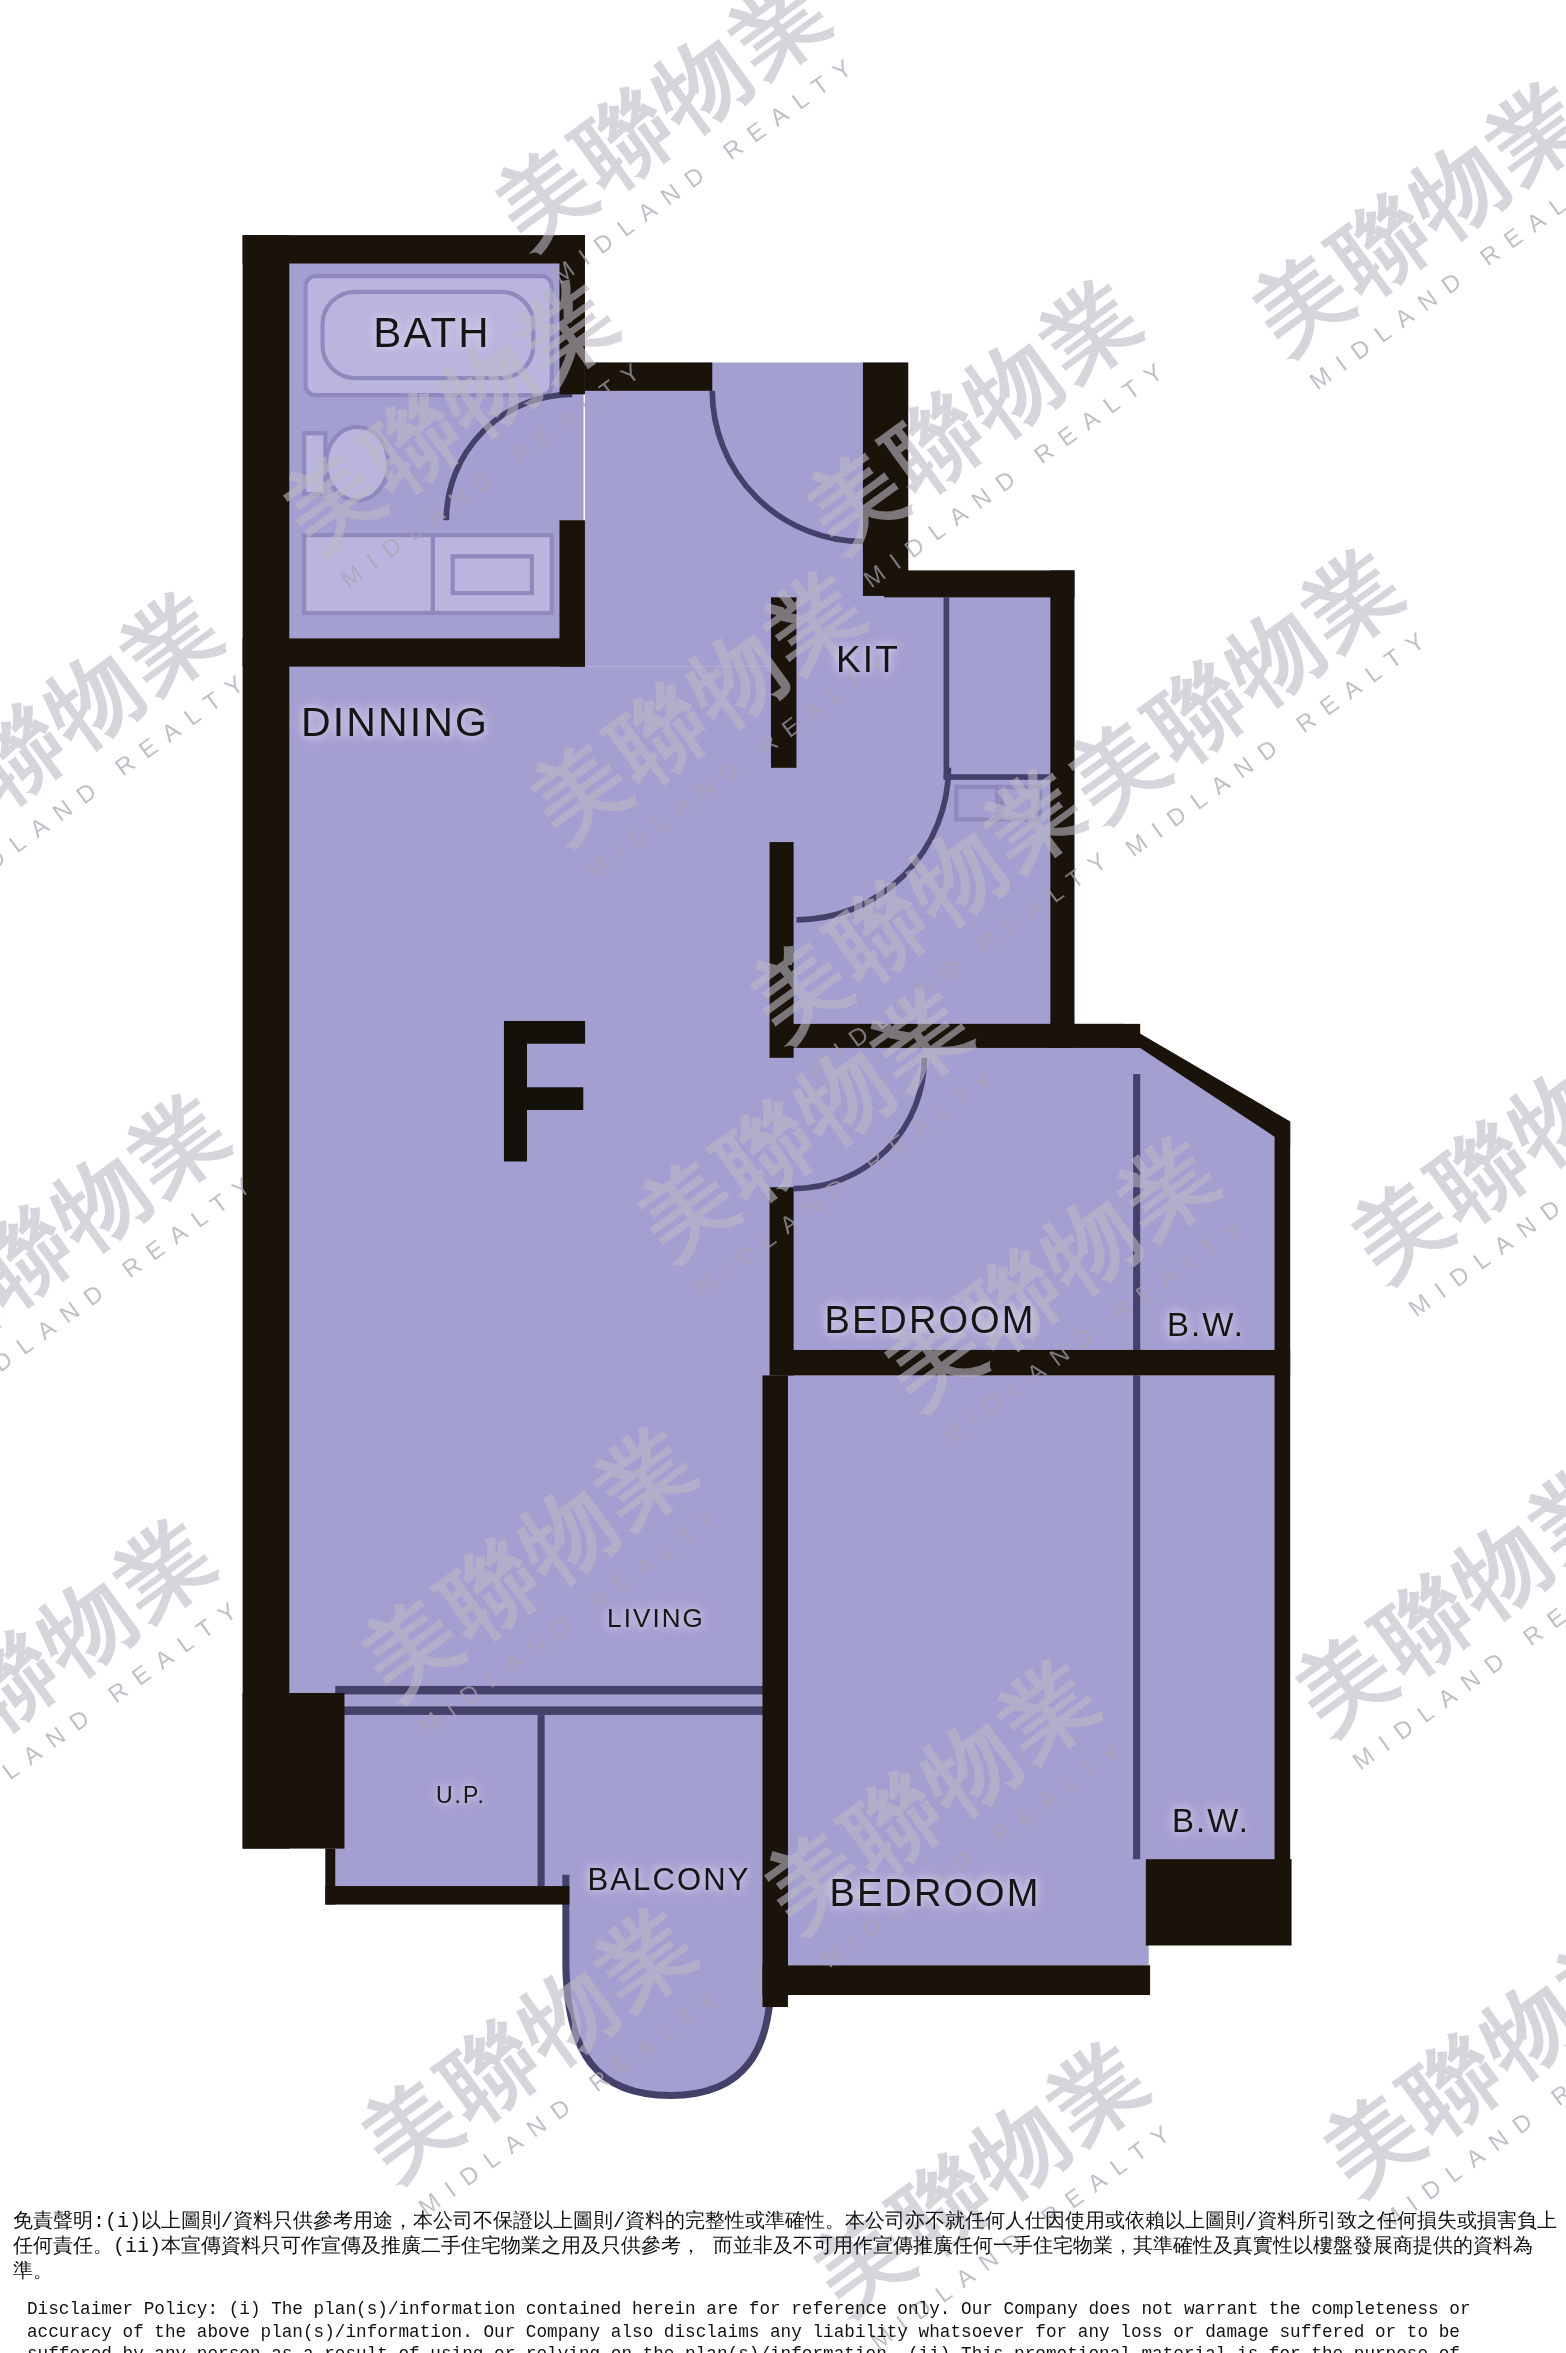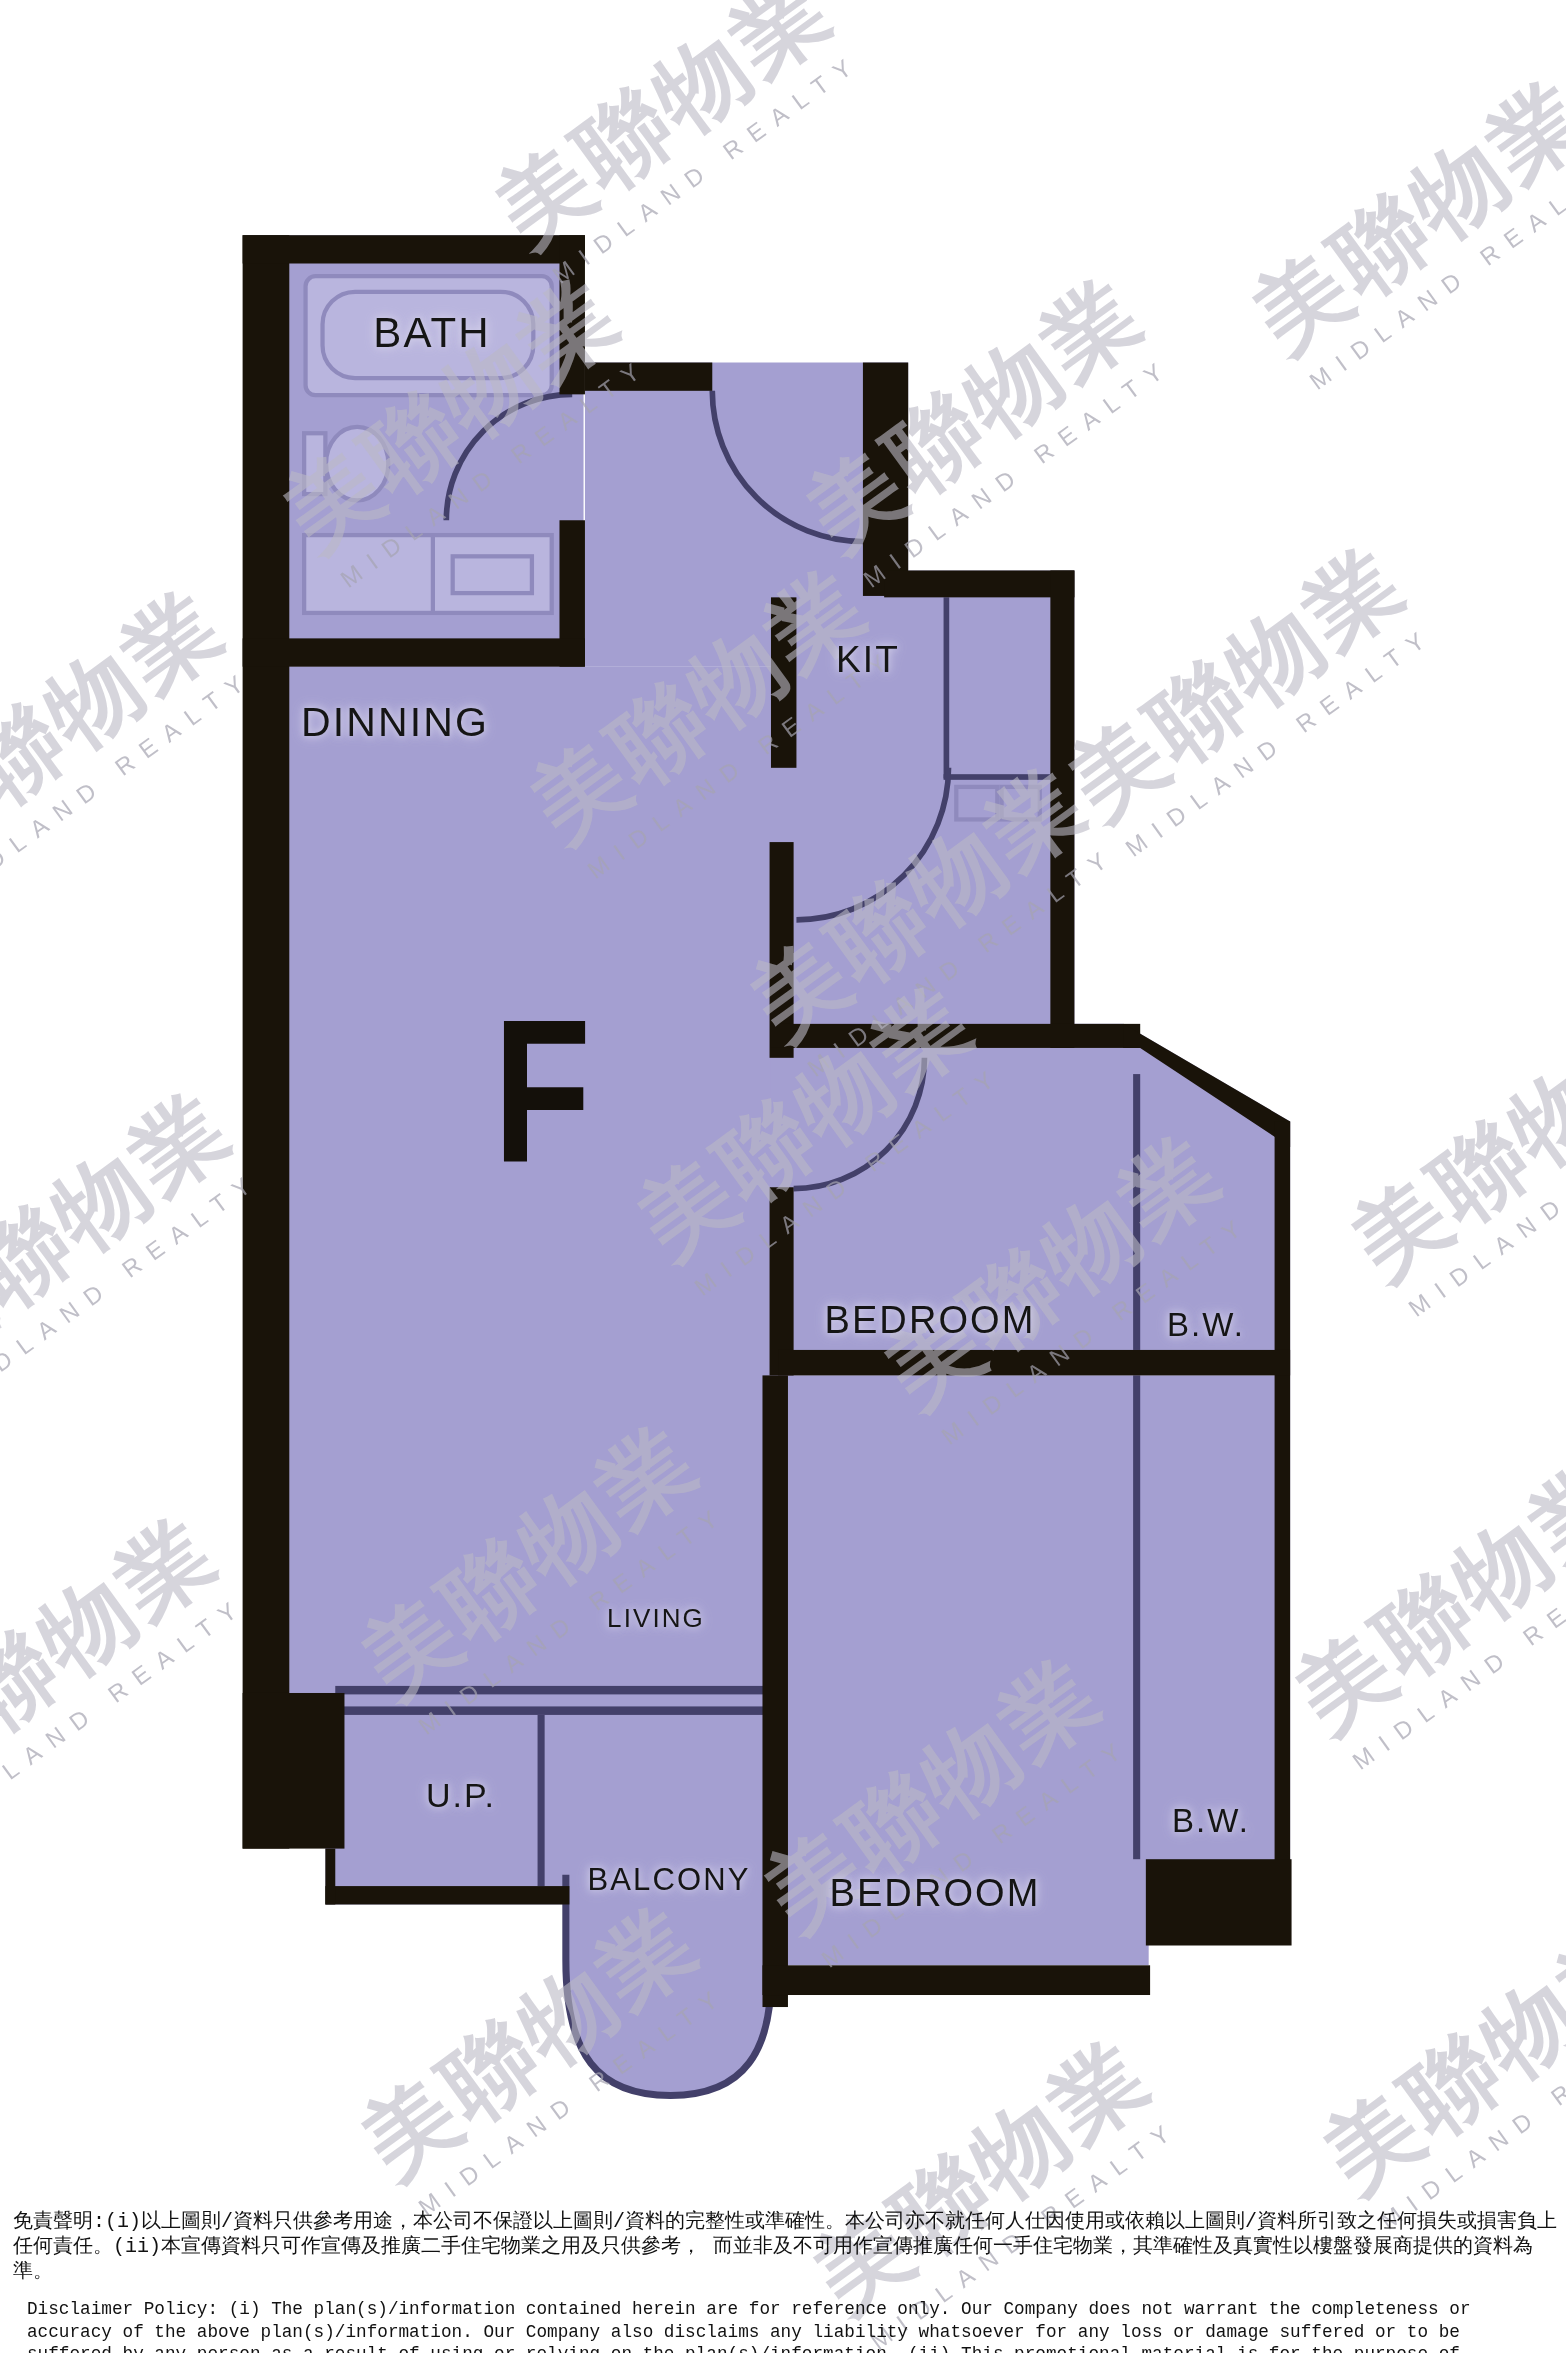"U.P." div.room-label { font-size: 34px -> 23px }
